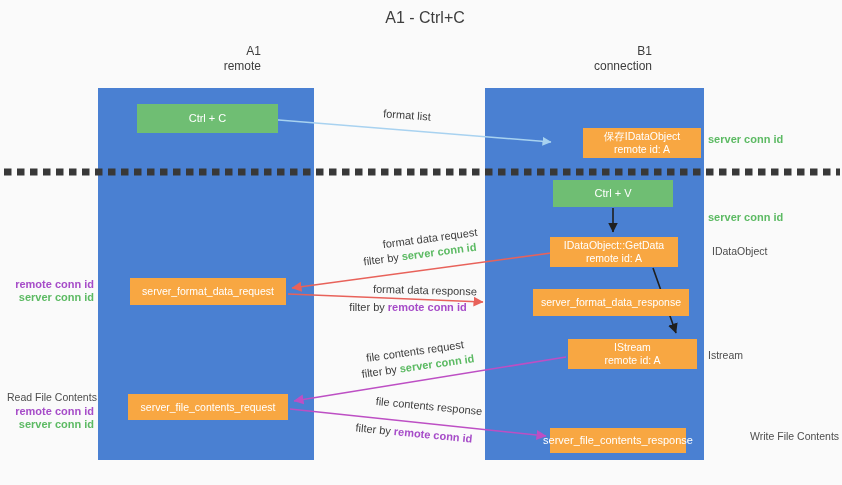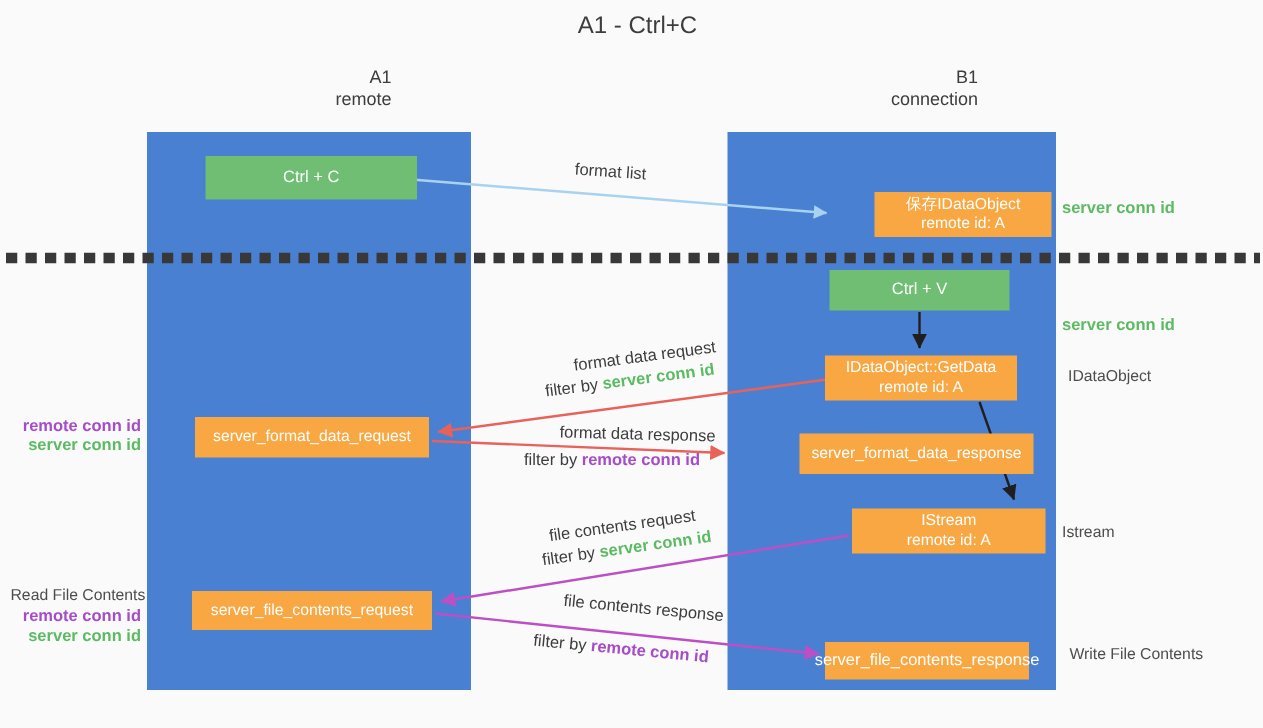"Write File Contents" div.side { left: 713px -> 750px }
